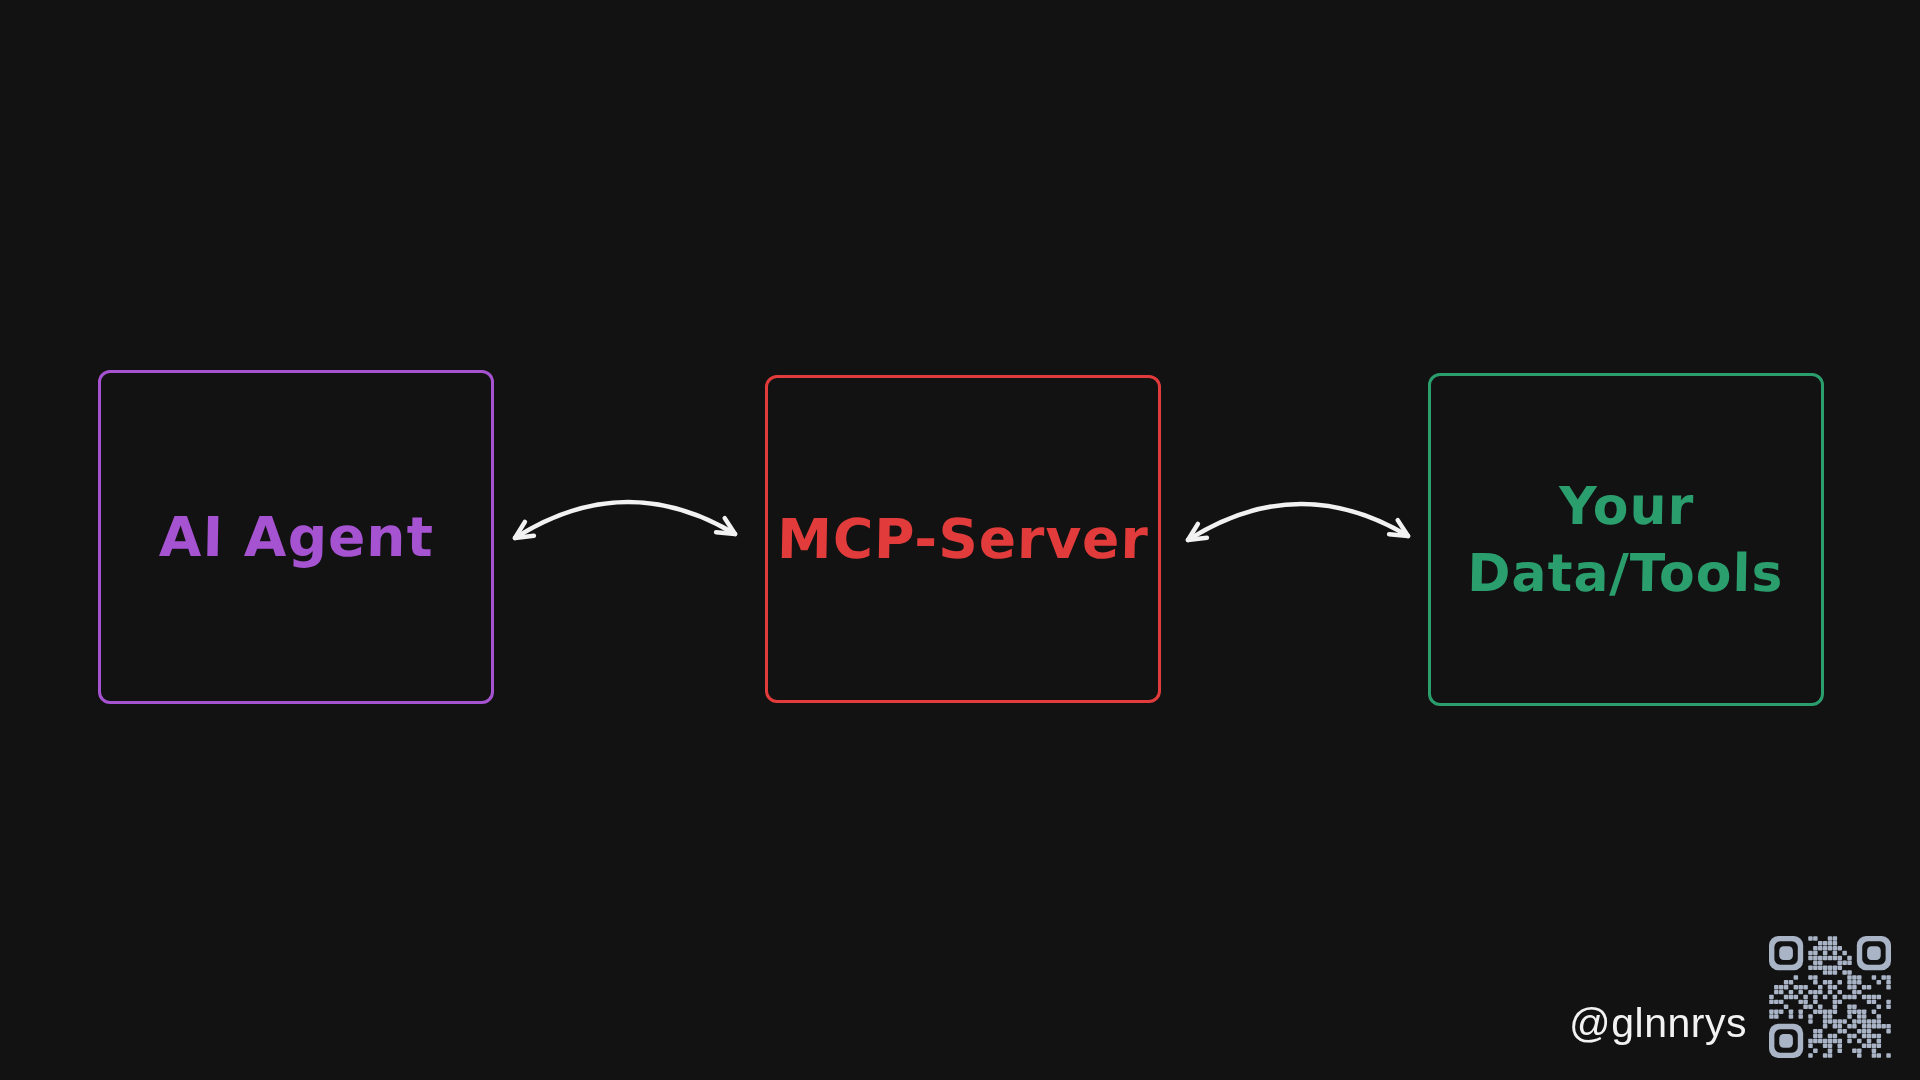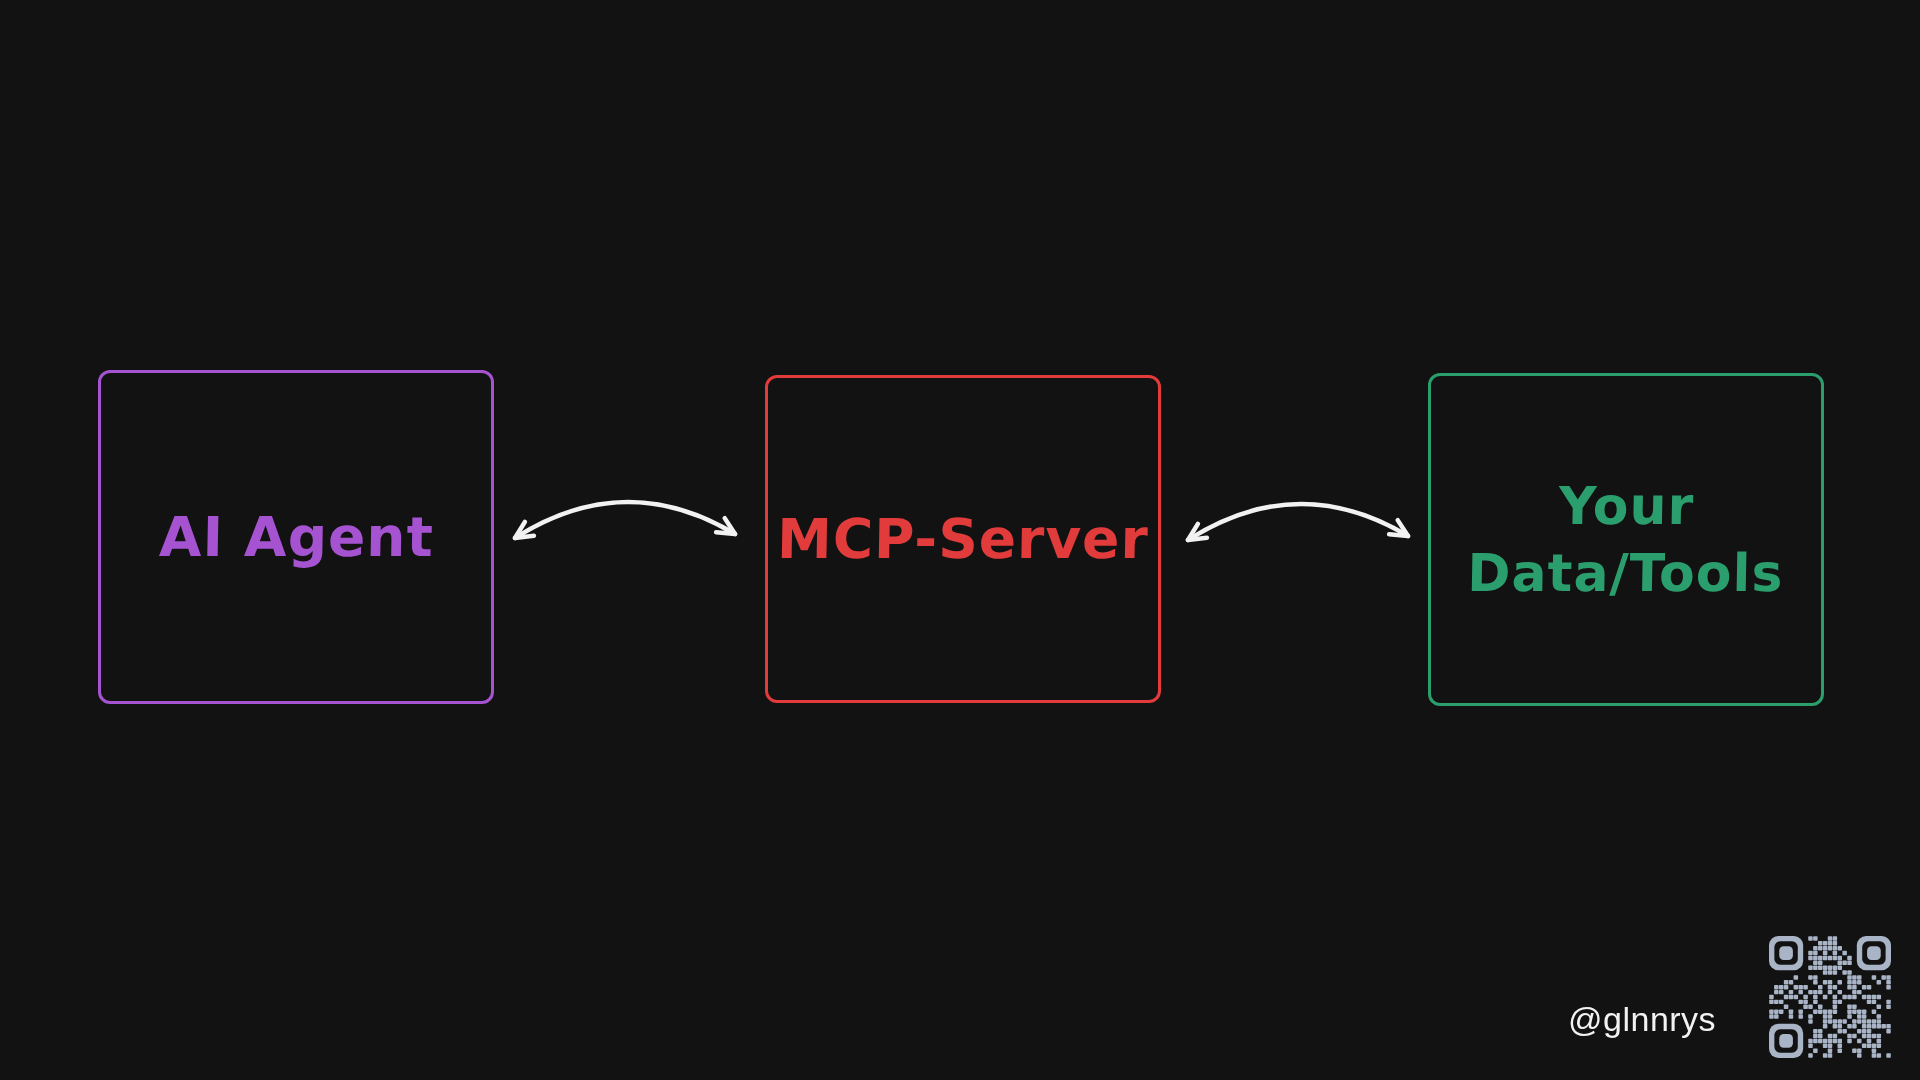"@glnnrys" .handle-text { font-size: 34px -> 41px; text-align: left -> center }
